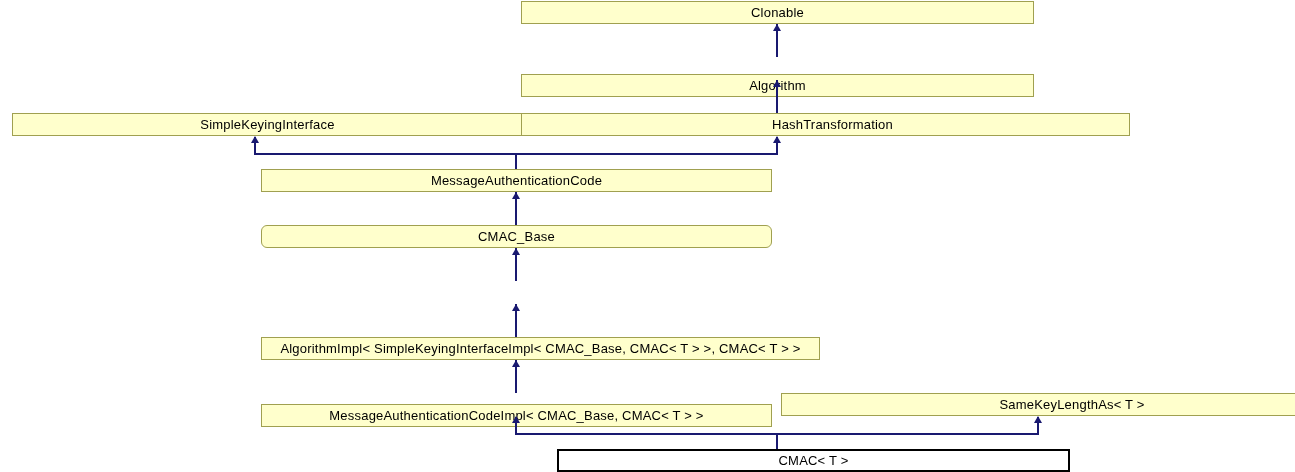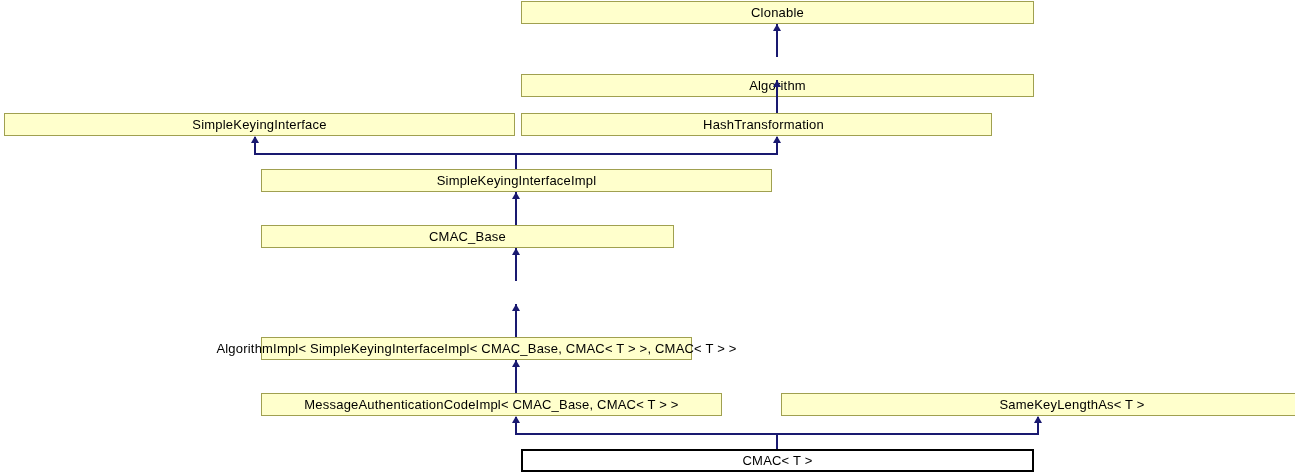"SimpleKeyingInterface" #n-ski { left: 4px -> 12px }
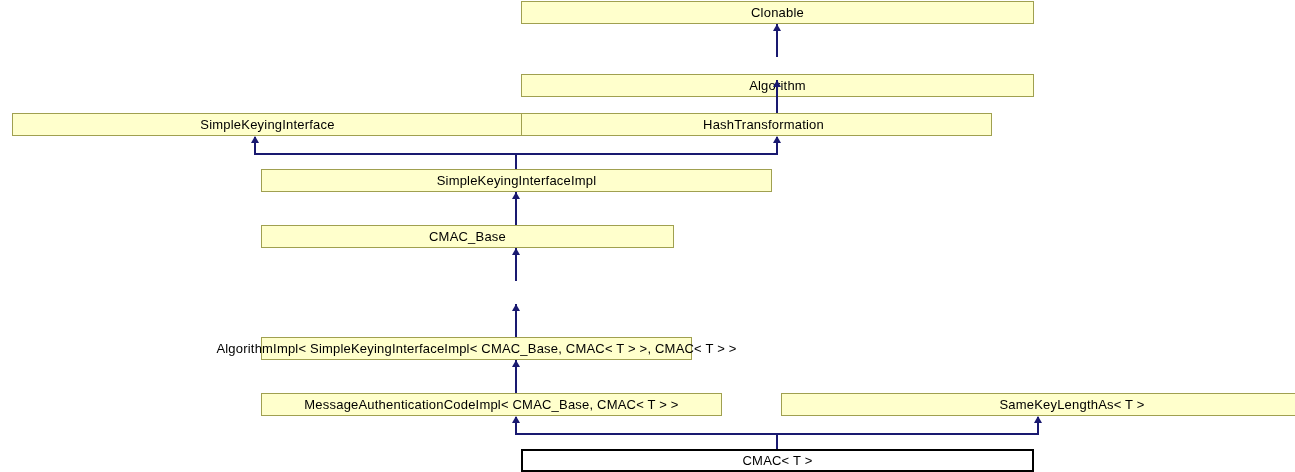"HashTransformation" #n-hash { width: 471px -> 609px }
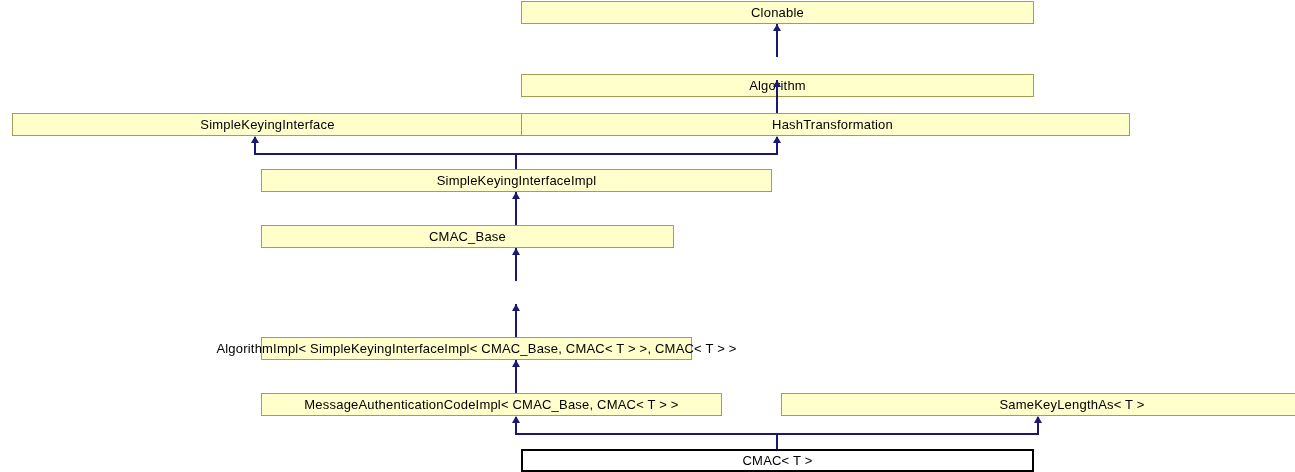"SimpleKeyingInterfaceImpl" div.node { text: SimpleKeyingInterfaceImpl -> MessageAuthenticationCode }
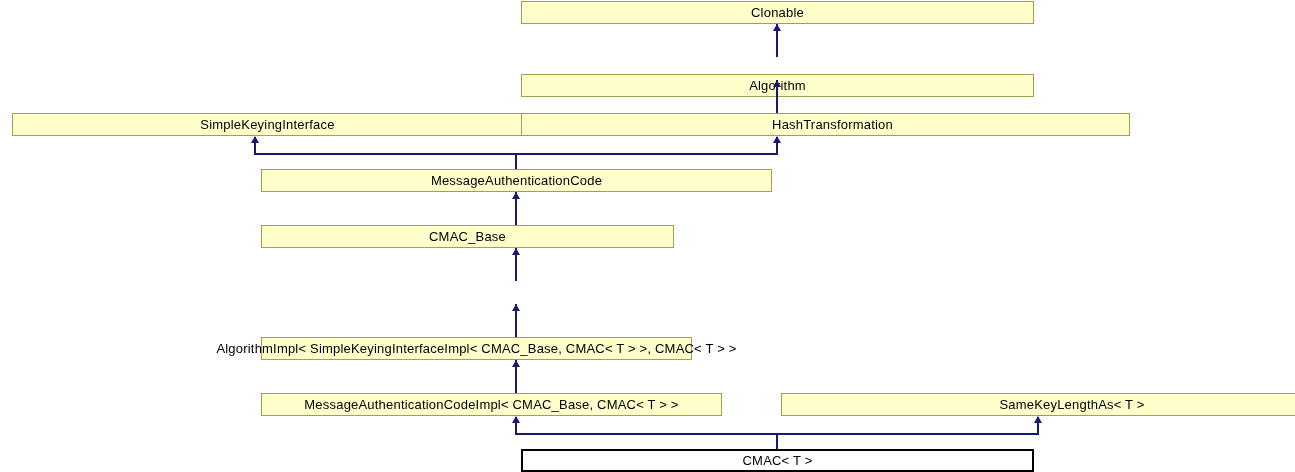"CMAC_Base" #n-cmacbase { border-radius: none -> 6px; width: 413px -> 511px }
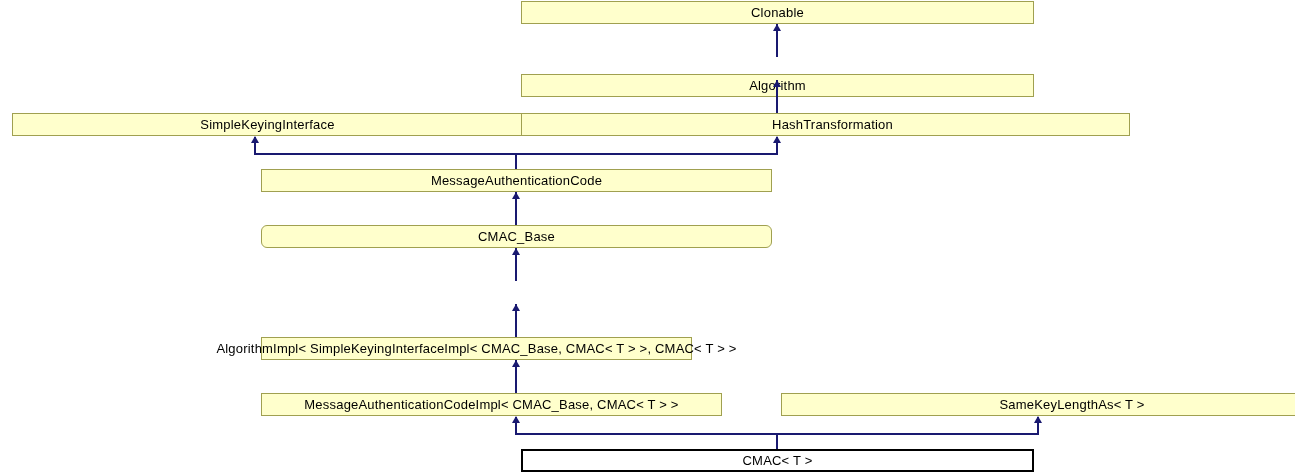"AlgorithmImpl<" #n-algi { width: 431px -> 559px }
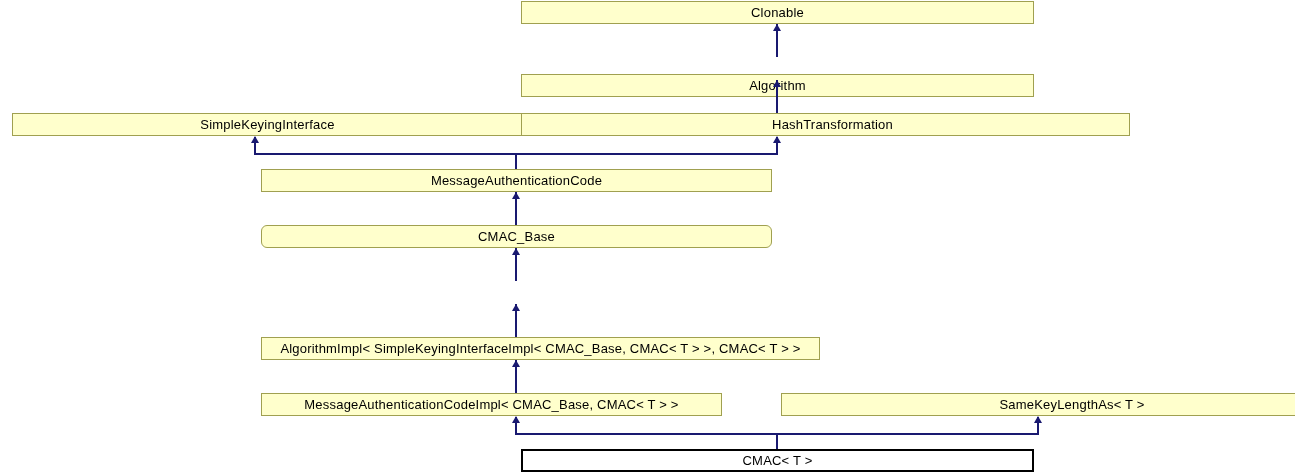"MessageAuthenticationCodeImpl<" #n-maci { top: 393px -> 404px; width: 461px -> 511px }
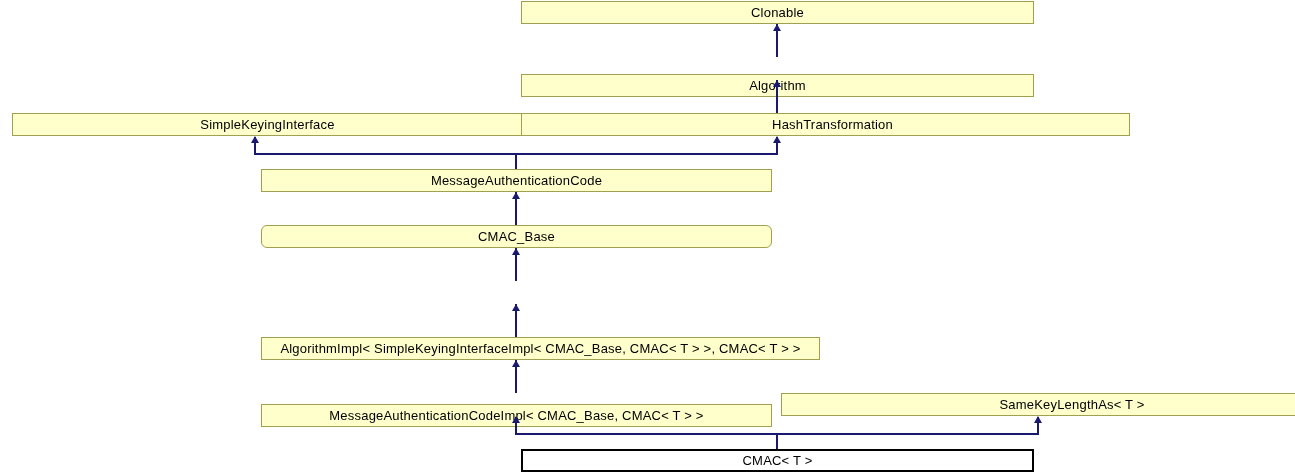"CMAC< T >" .node.current { margin-left: none -> 36px }
